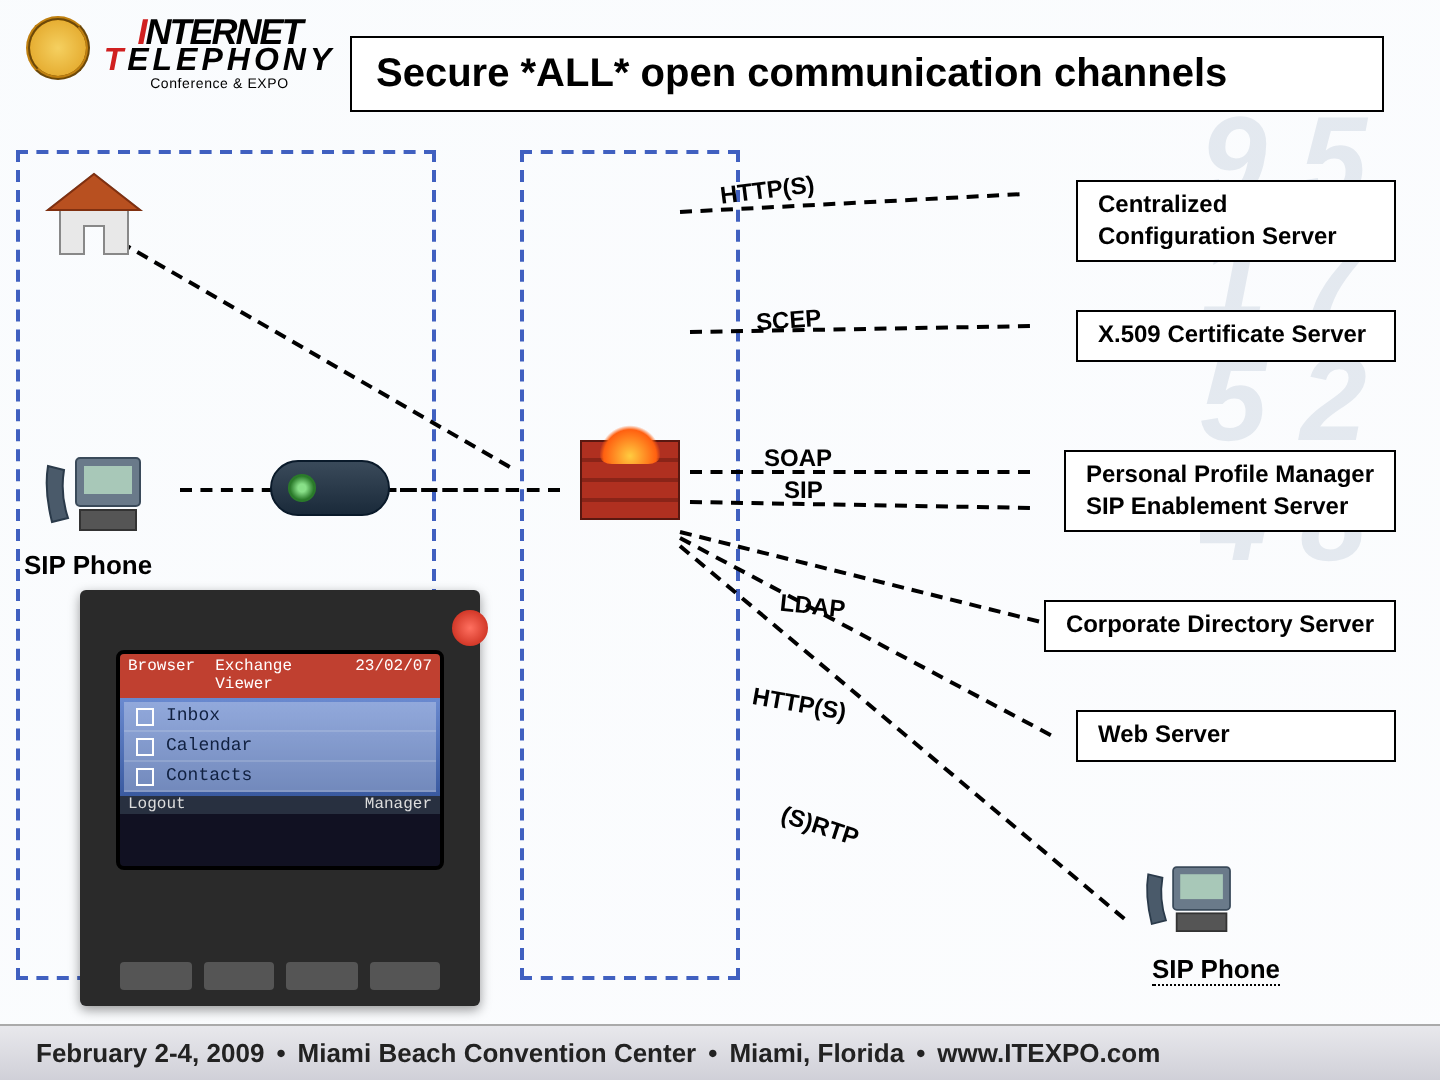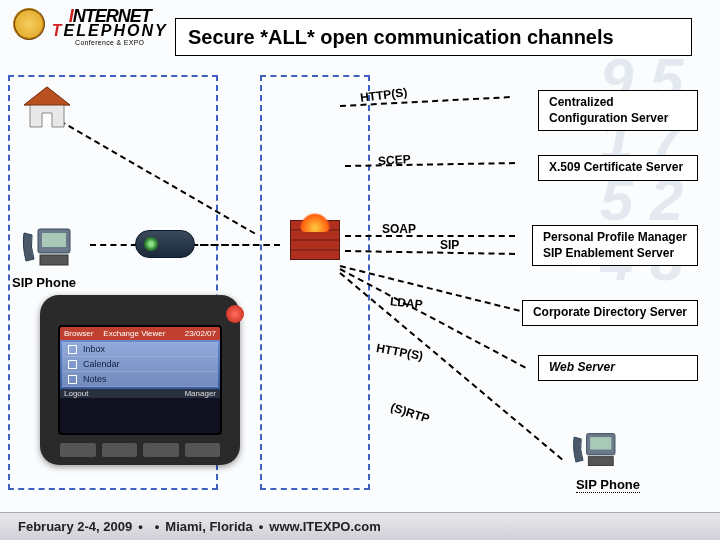"SIP" .p3b { margin-left: 48px -> none }
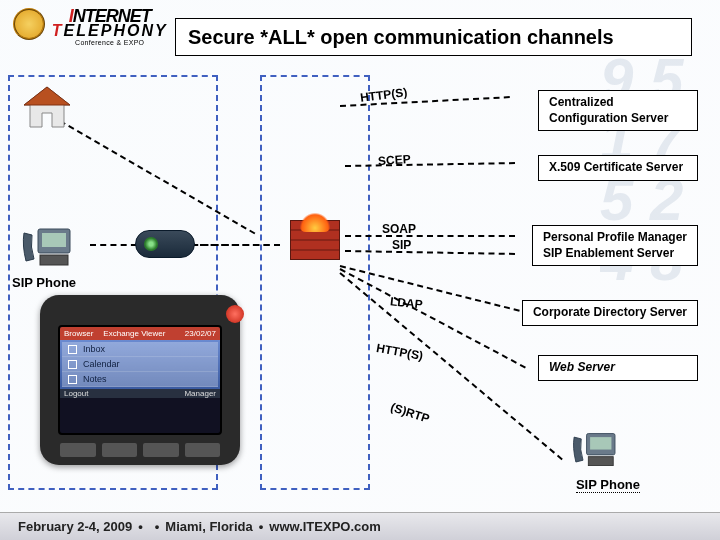"Browser" .phone-screen { border-radius: 19px -> 3px; font-family: none -> Liberation Mono, monospace; height: 170px -> 208px }
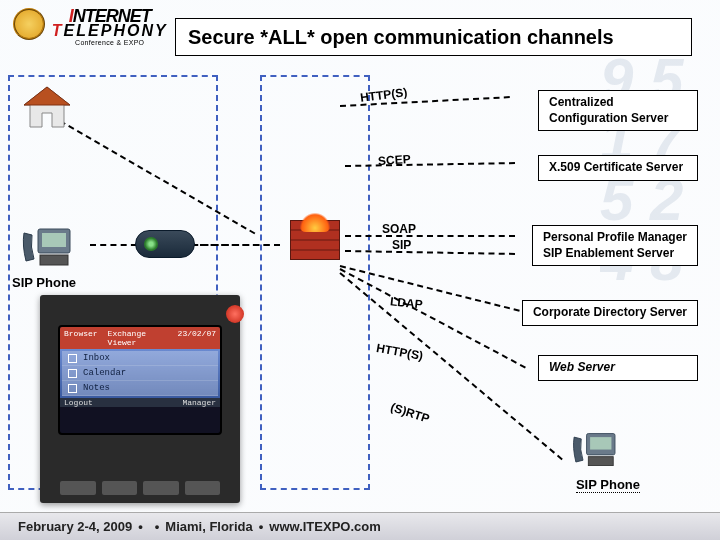"Web Server" .sb5 { font-style: italic -> none }
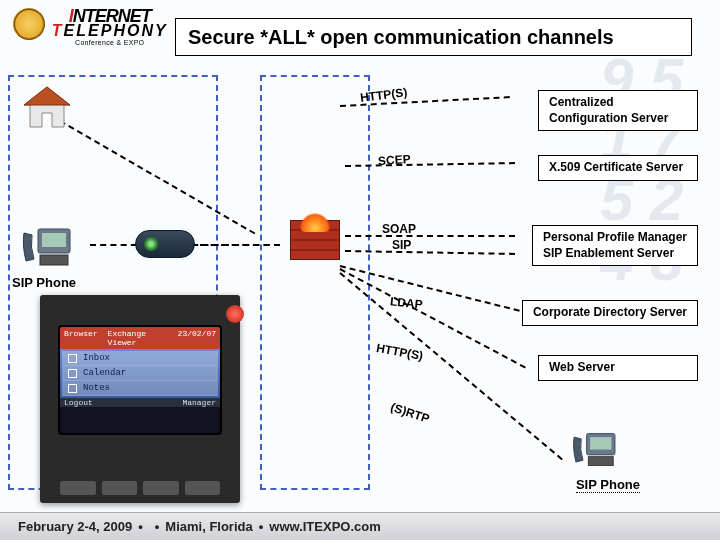"Contacts" div.row { html: none -> <div> <span></span> <span>Contacts</span> </div> }
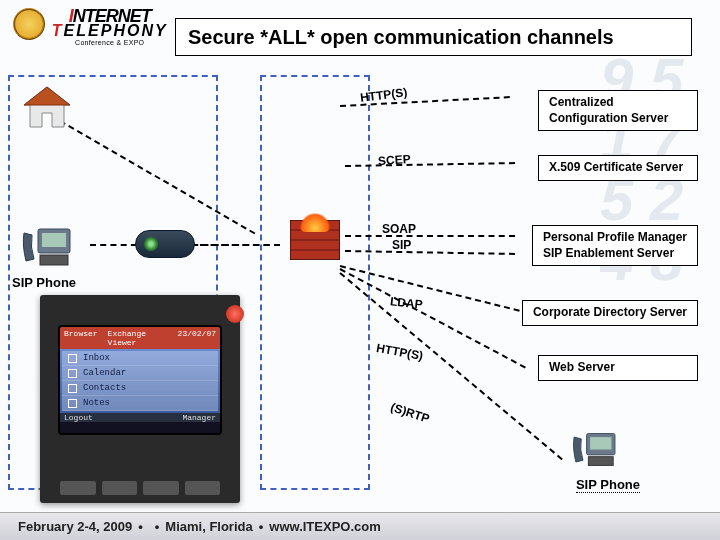"Notes" div.row { html: <div> <span></span> <span>Notes</span> </div> -> none }
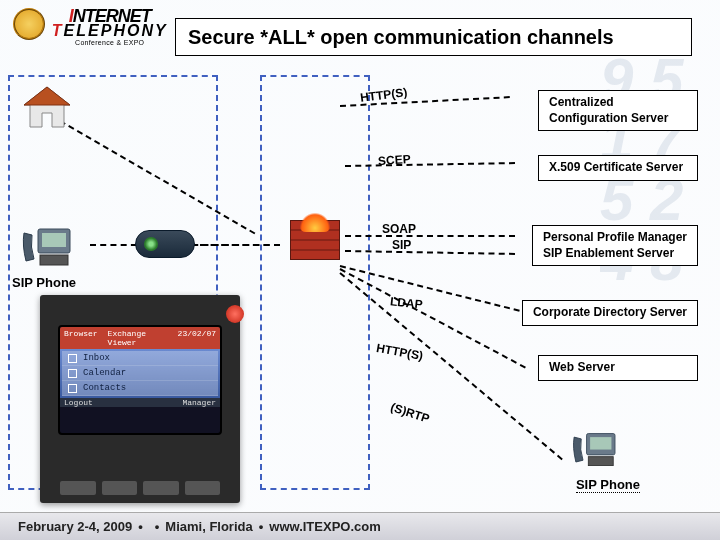"Miami Beach Convention Center" span { html: none -> <span>Miami Beach Convention Center</span> }
